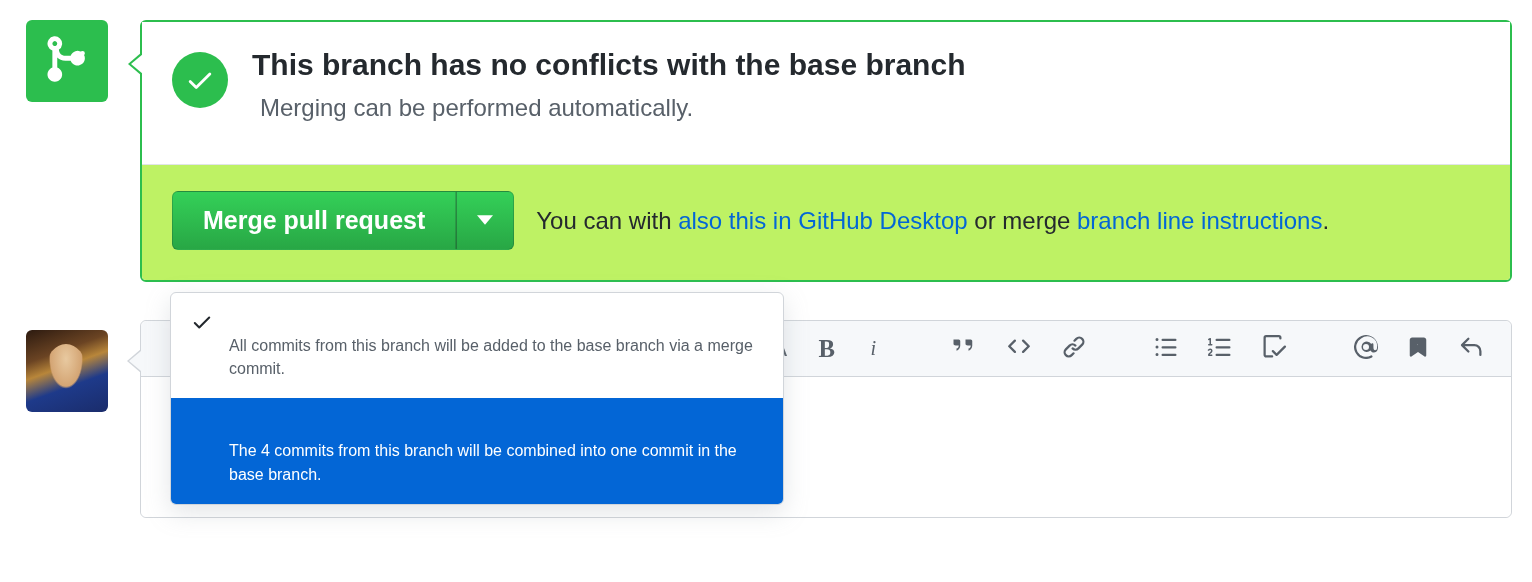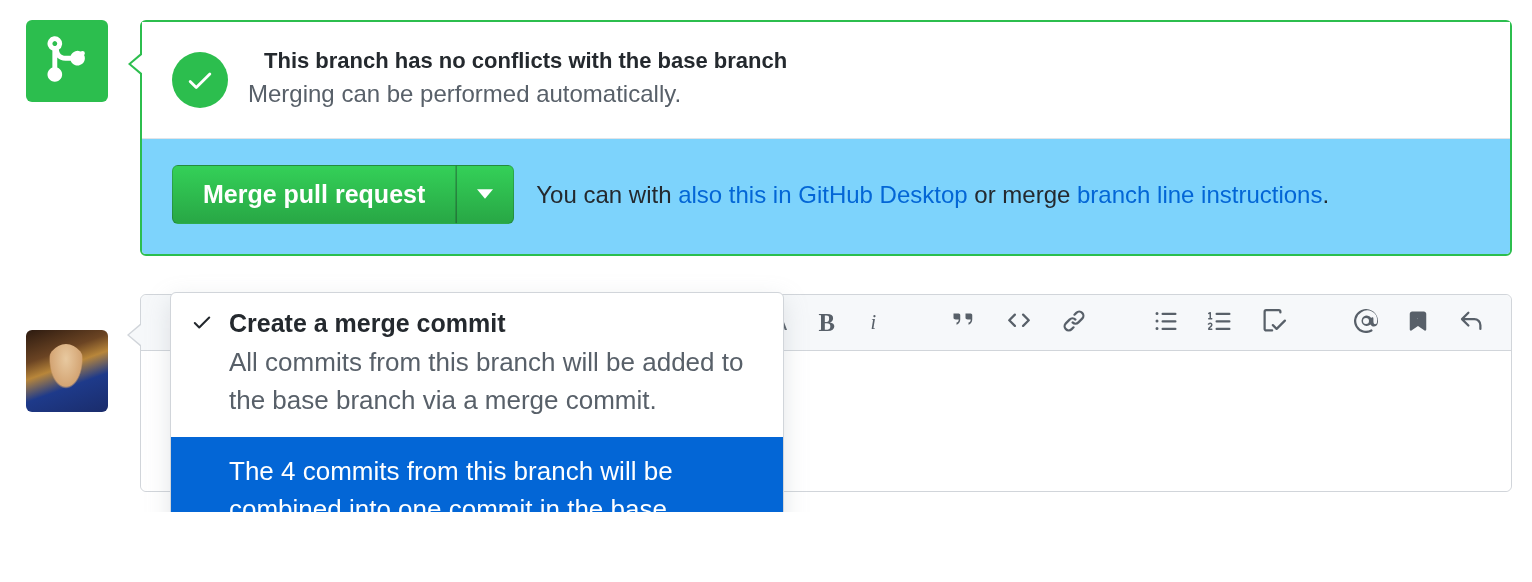"This branch has no conflicts" .status-text h2 { font-size: 22px -> 30px; margin: 0 0 6px 16px -> 0 0 6px 4px }
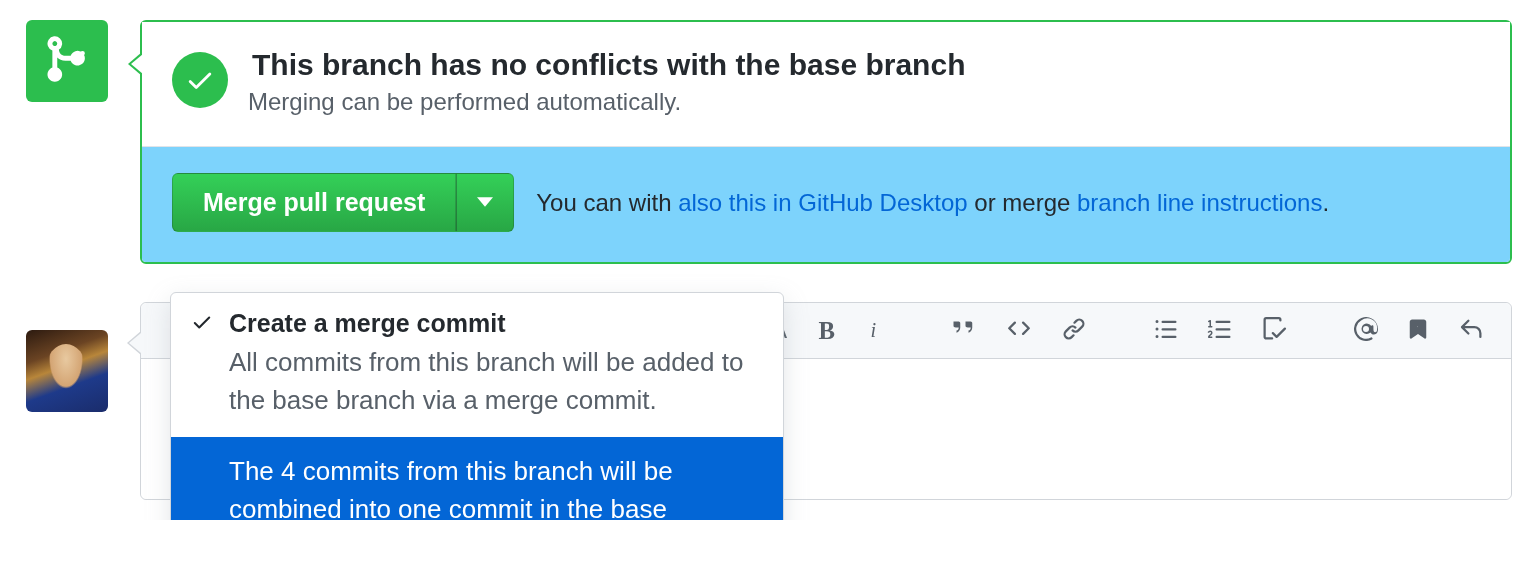"Merging can be performed automatically." .status-text p { margin: 0 -> 12px }
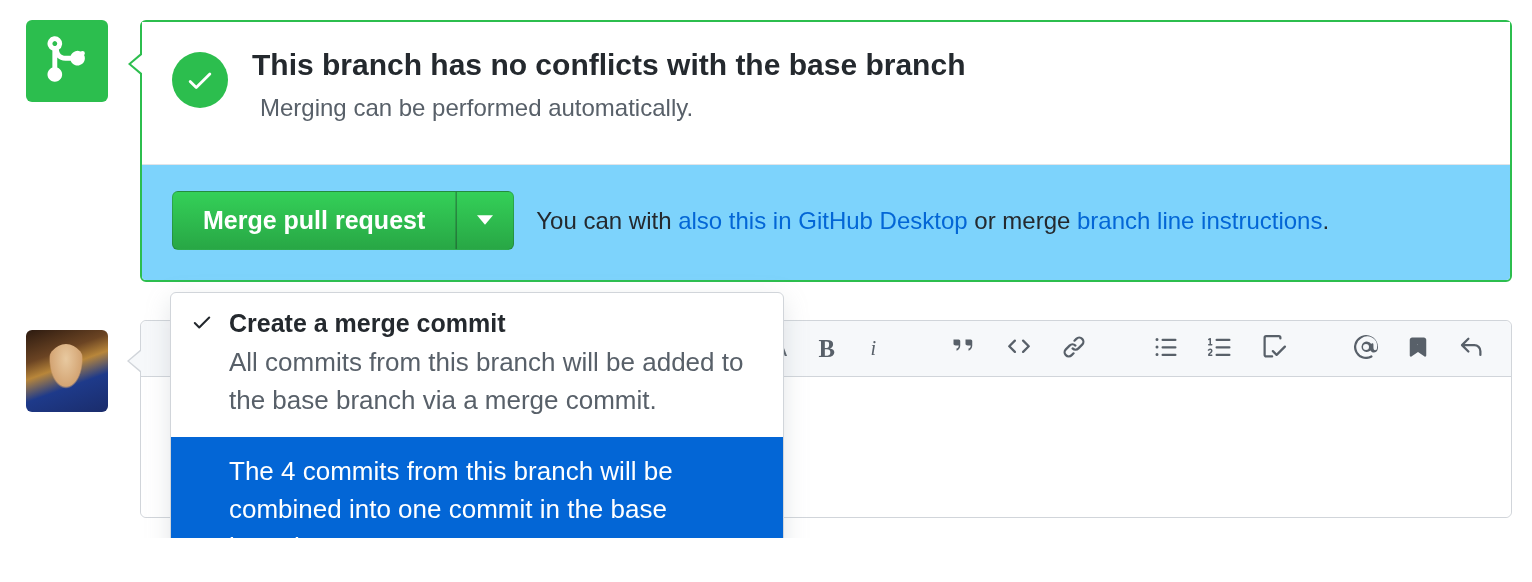"Merge pull request" .action-row { background: #7dd3fc -> #bef264 }
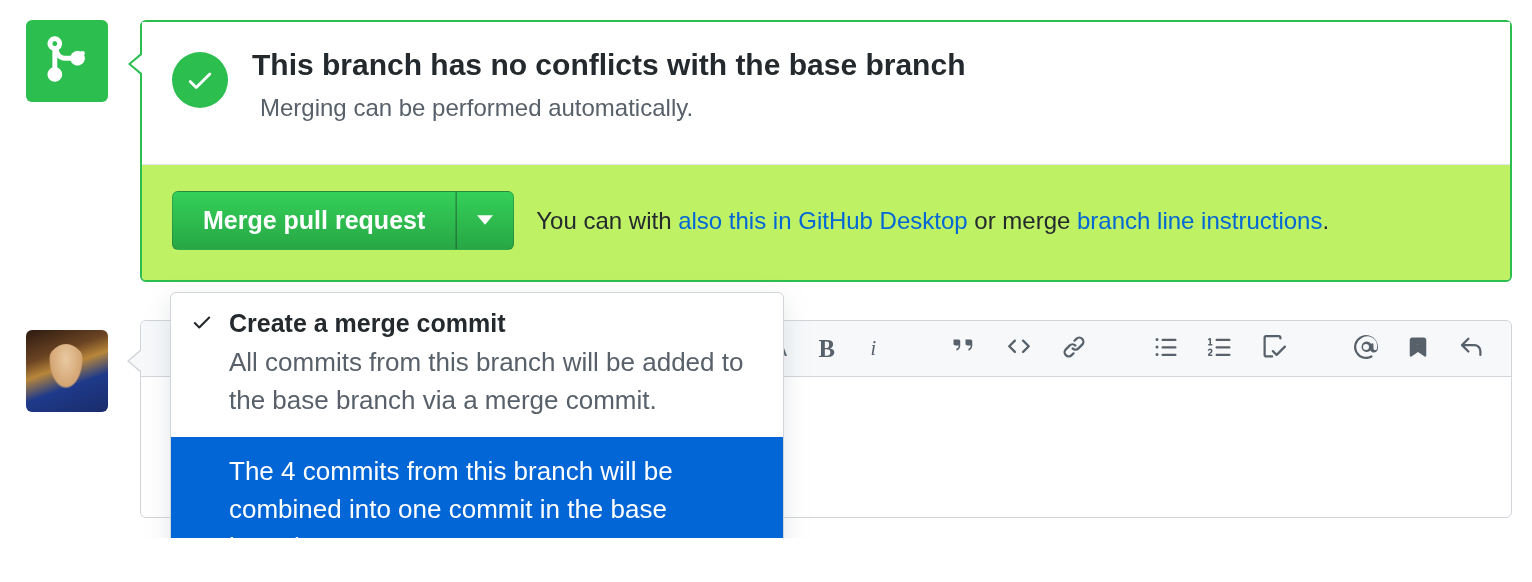"Create a merge commit" div.dd-title { html: <div>Create a merge commit</div> -> none }
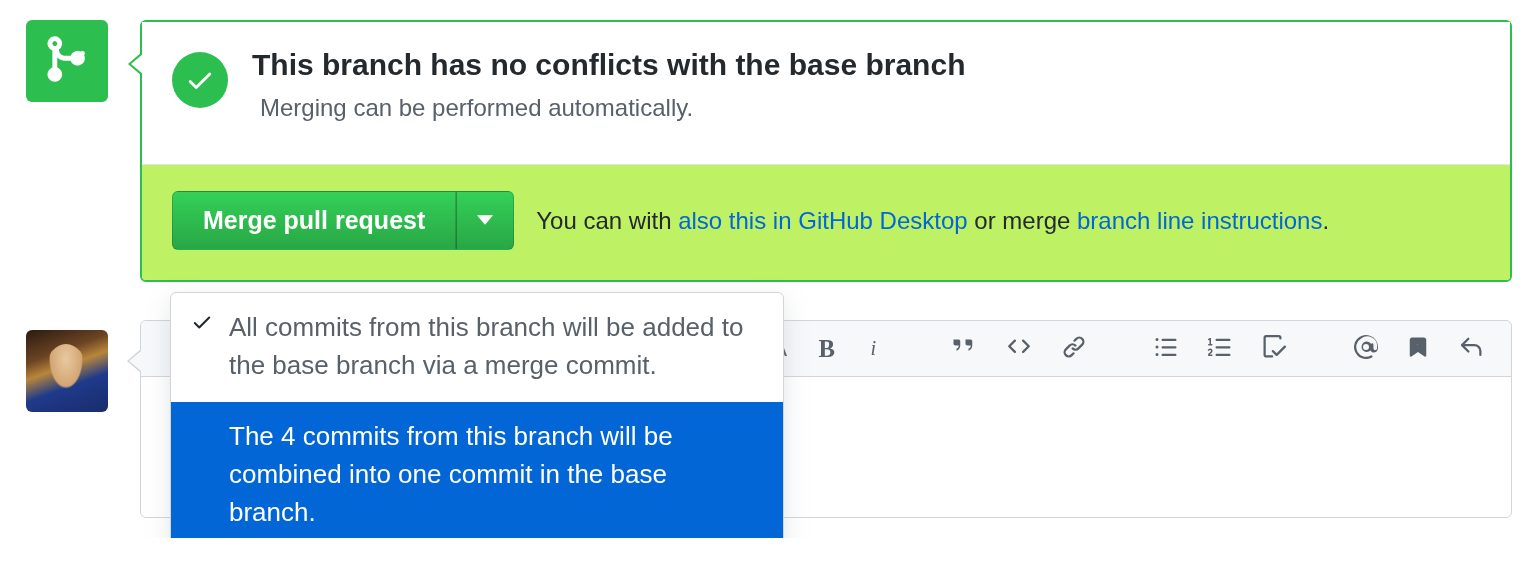"All commits from this branch" .dd-item .dd-desc { font-size: 26px -> 16px; margin-top: none -> 25px }
